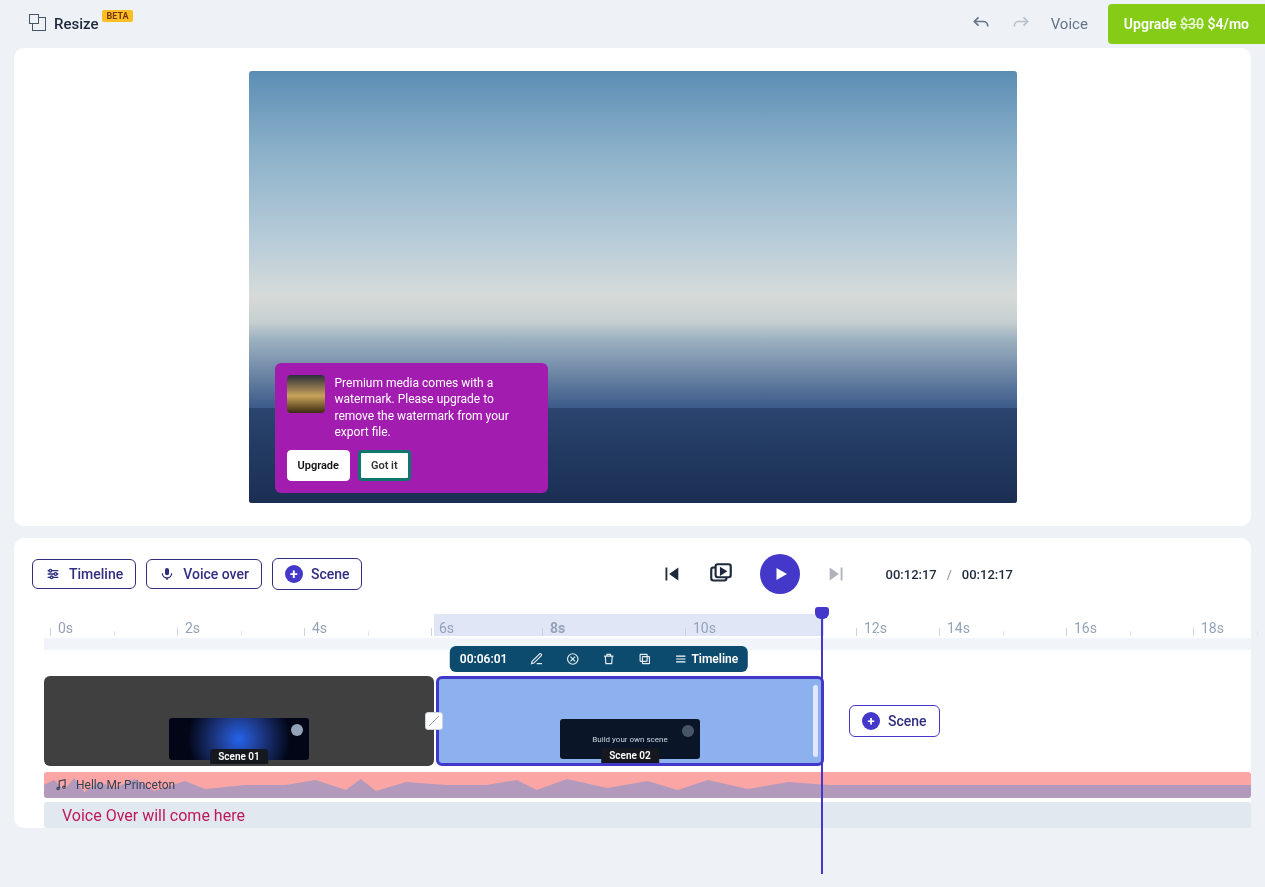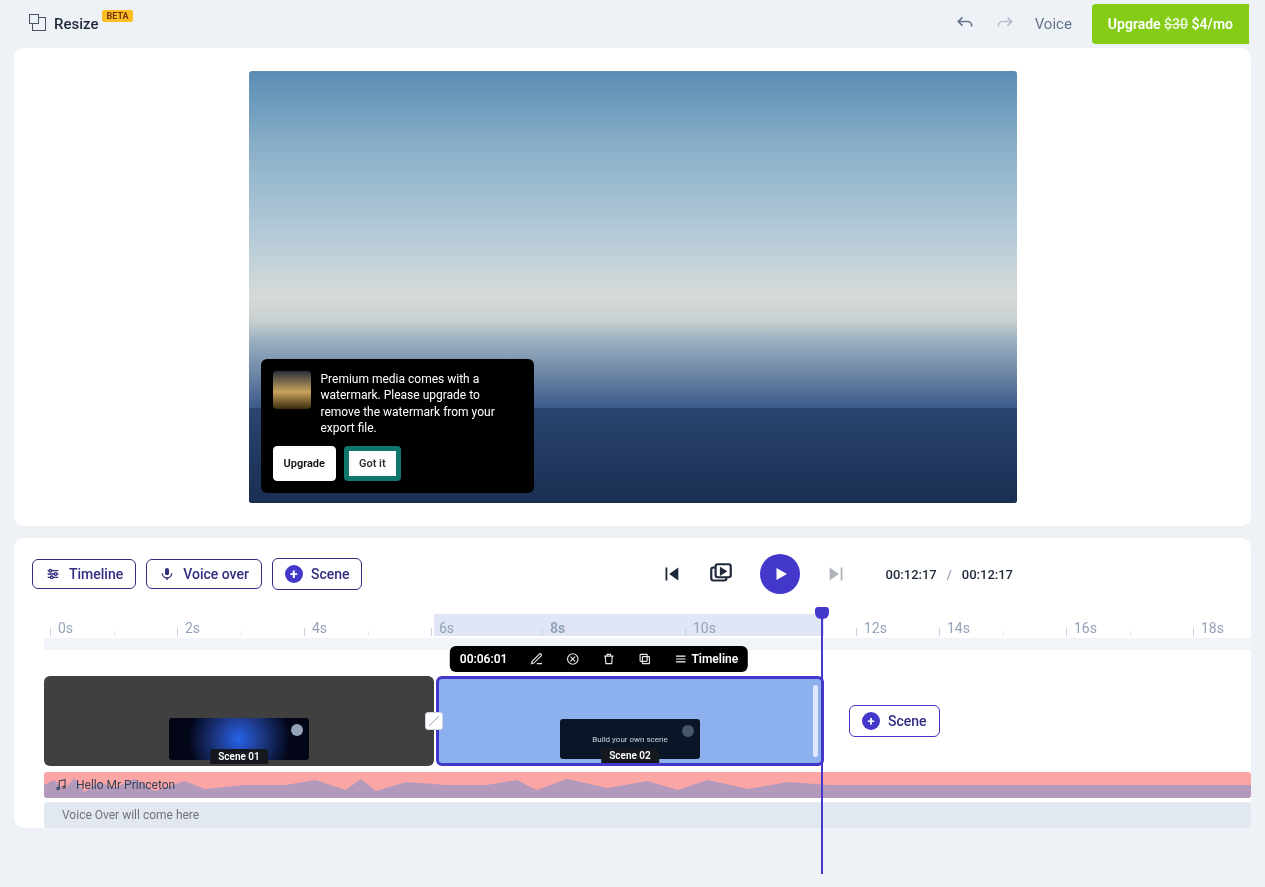"Resize" .topbar { padding: 0 16px 0 32px -> 0 0 0 32px }
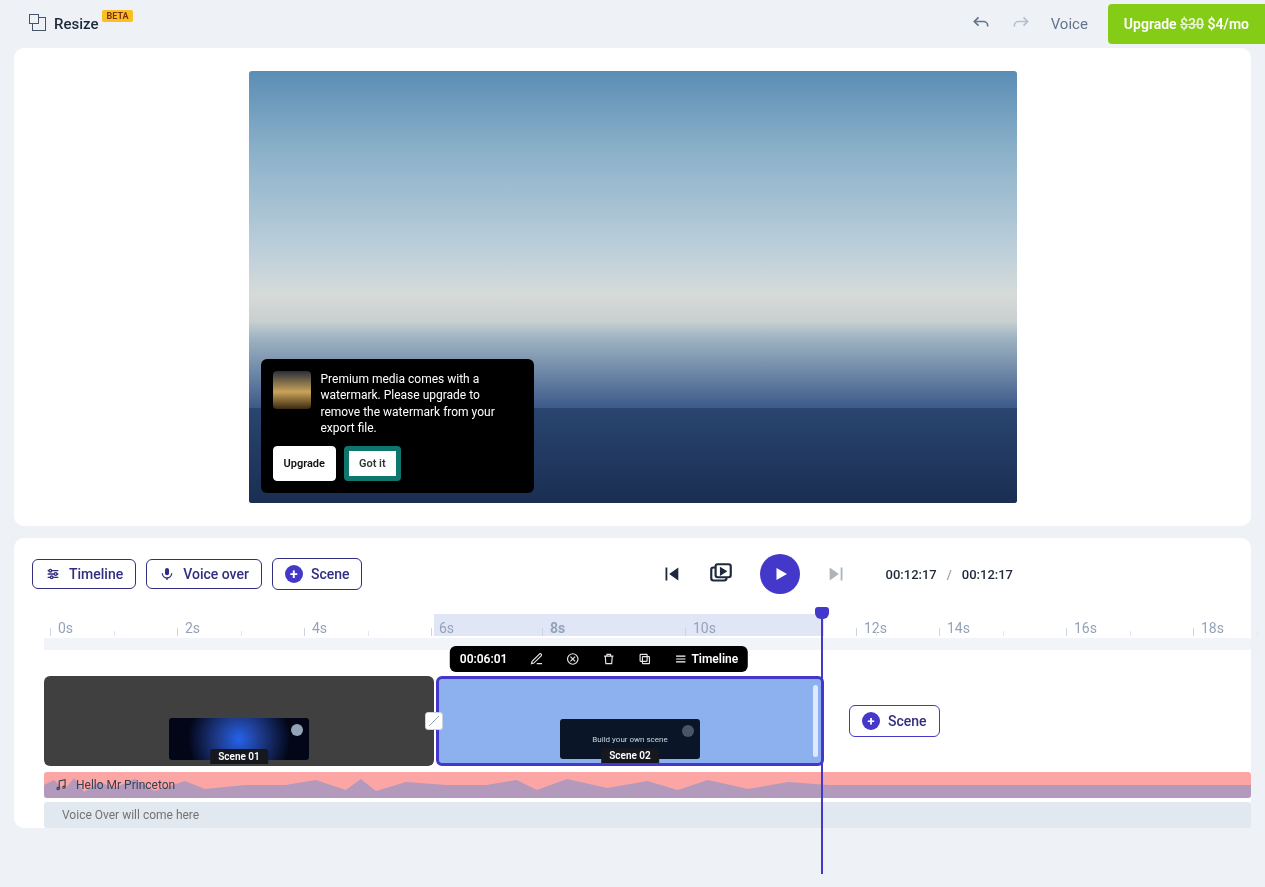"Premium media comes with a" .tooltip-card { background: #000000 -> #a21caf; left: 12px -> 26px }
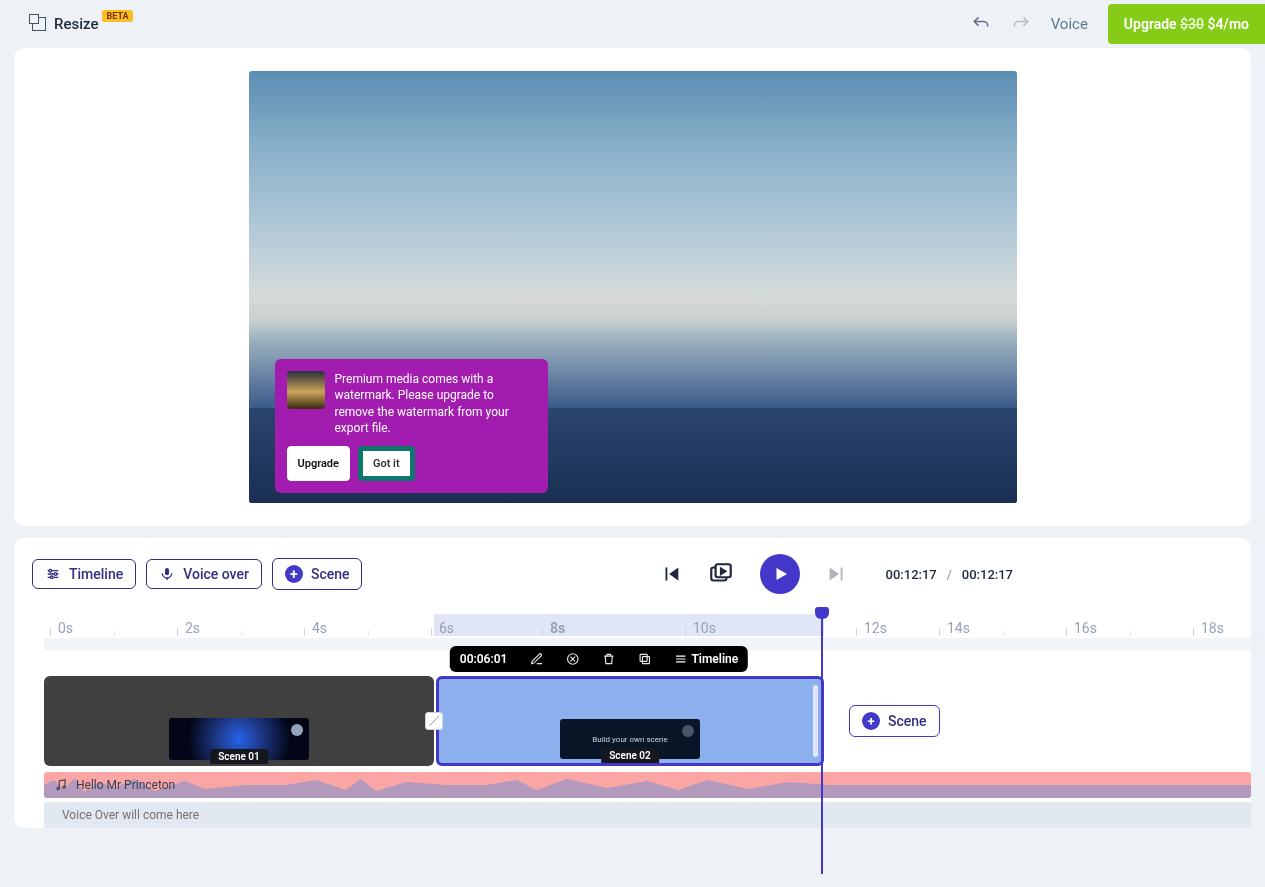"Got it" .tt-secondary { border: 5px solid #0f766e -> 3px solid #0f766e }
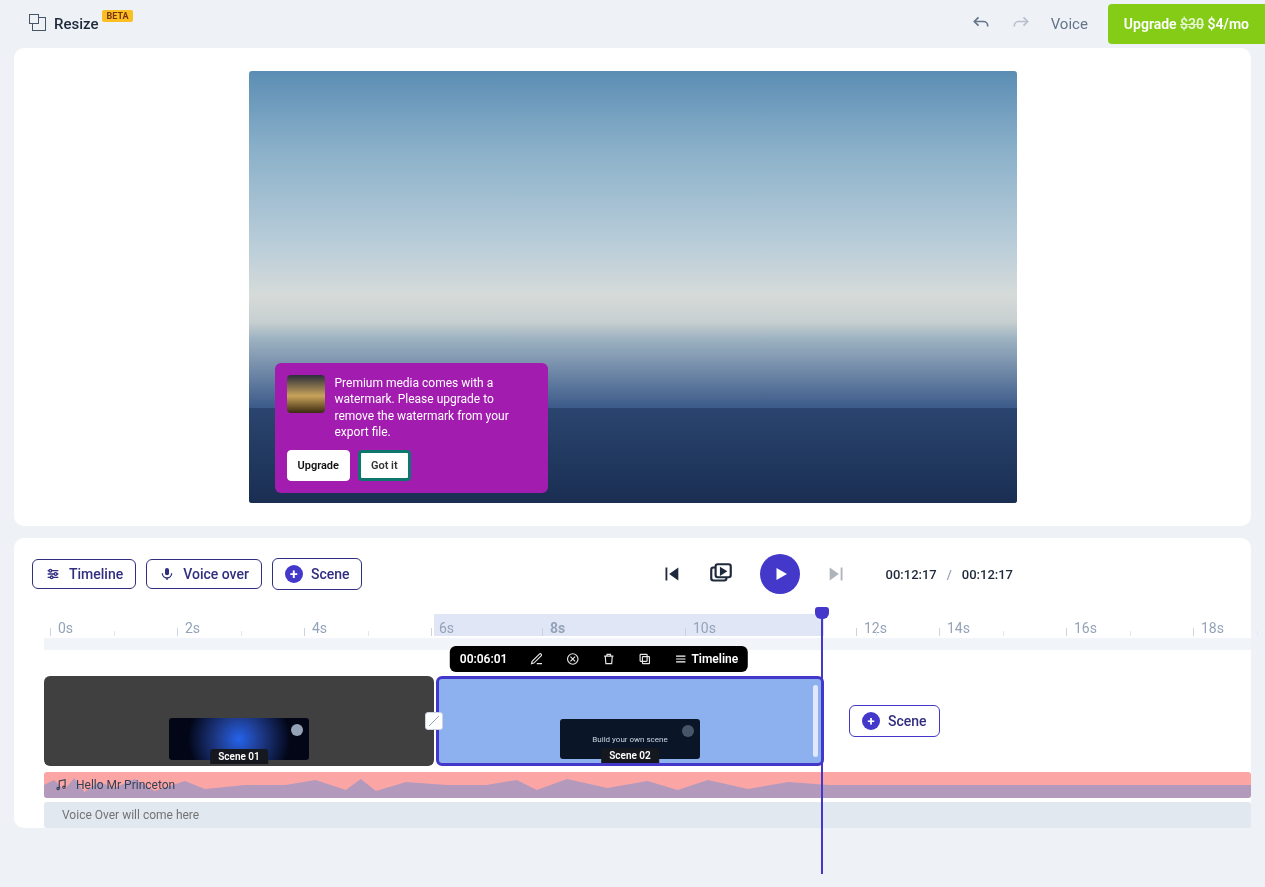"00:06:01" .scene-toolbar { background: #000000 -> #0c4a6e }
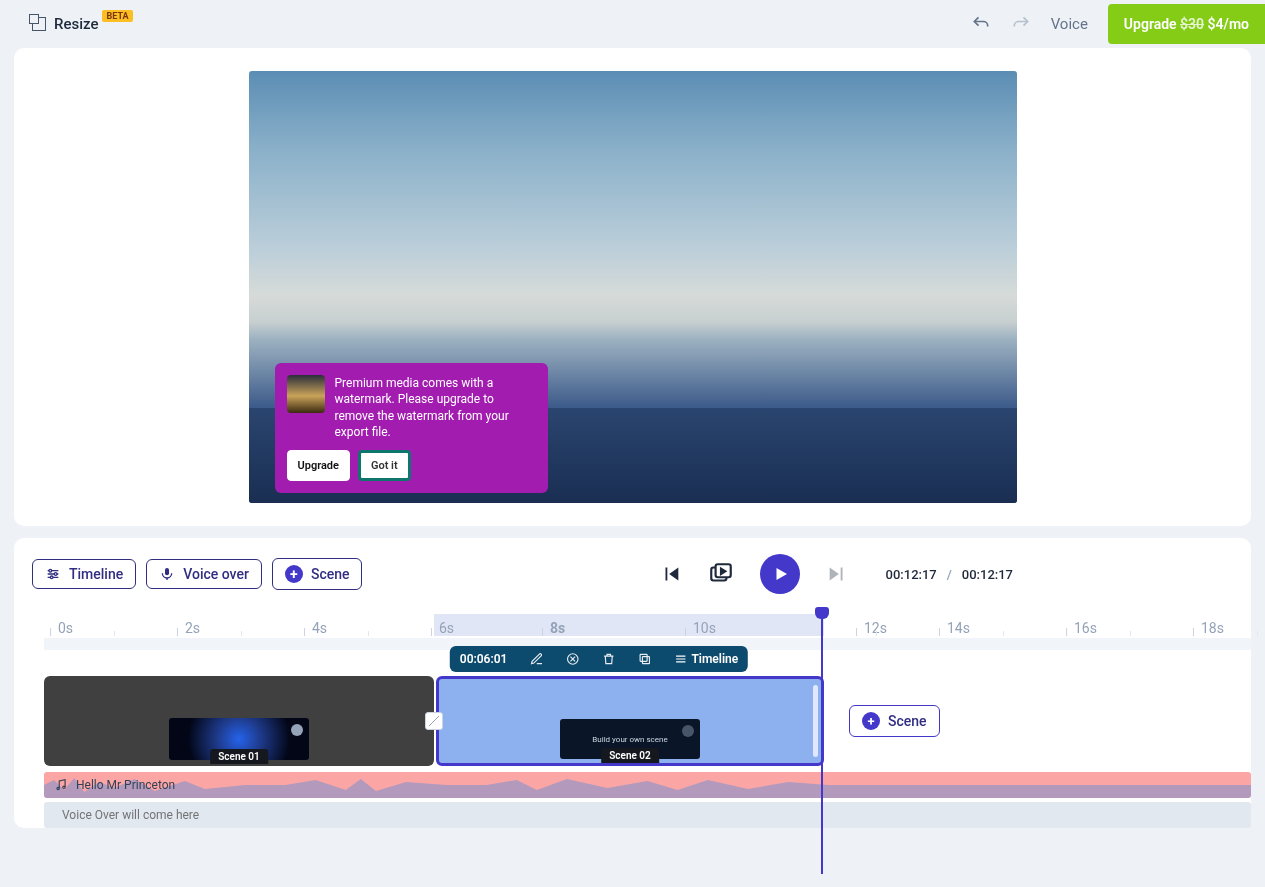"Voice Over will come here" .vo-track { color: #737373 -> #be185d; font-size: 12px -> 16px }
